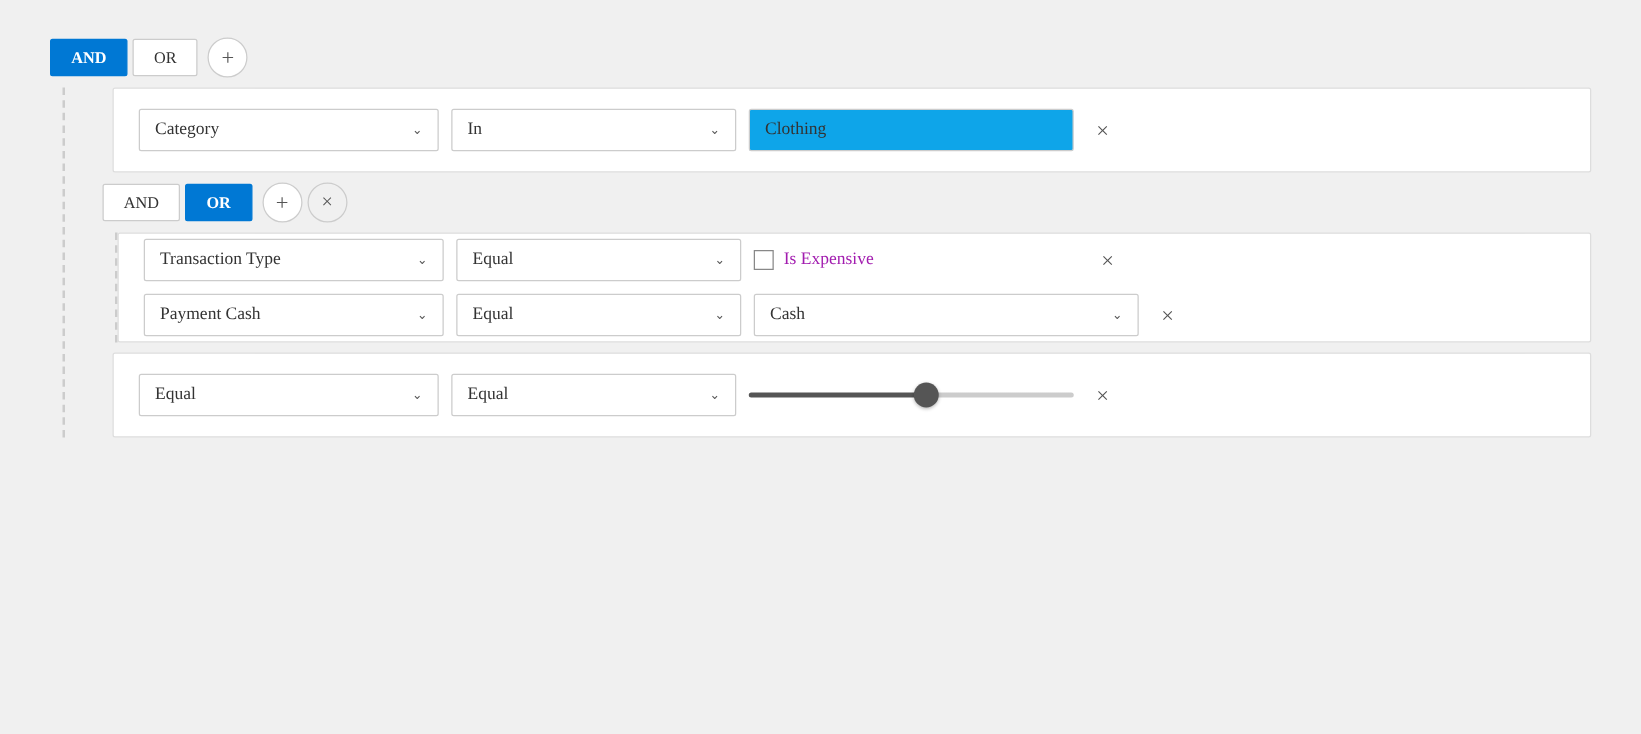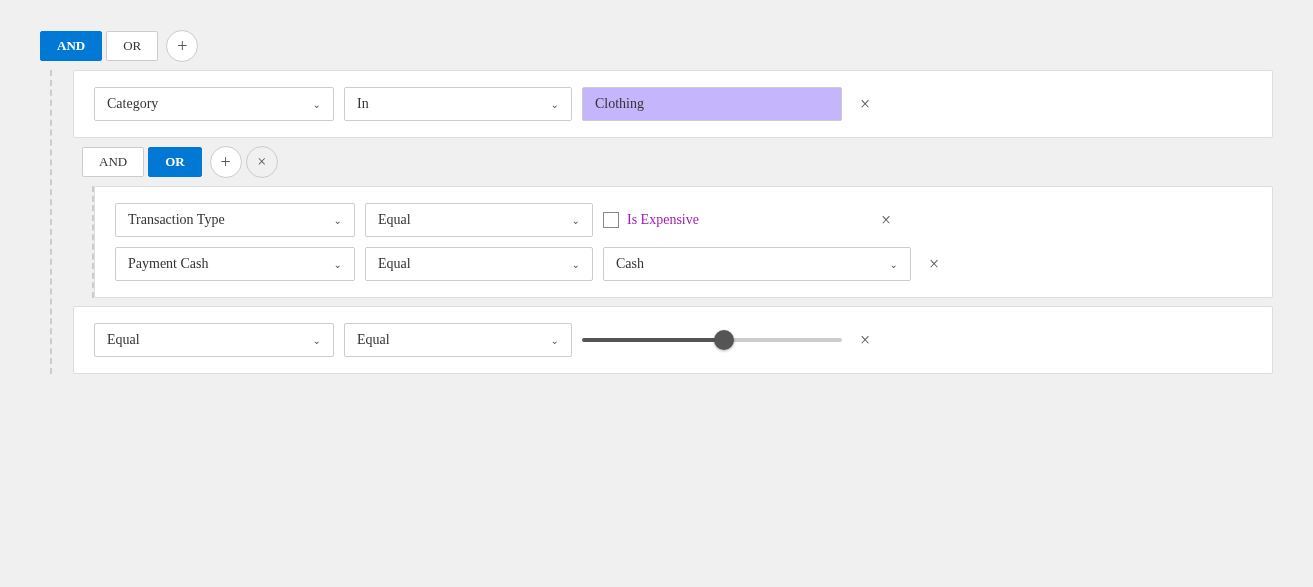"Category" .condition-block { margin-left: 21px -> 38px }
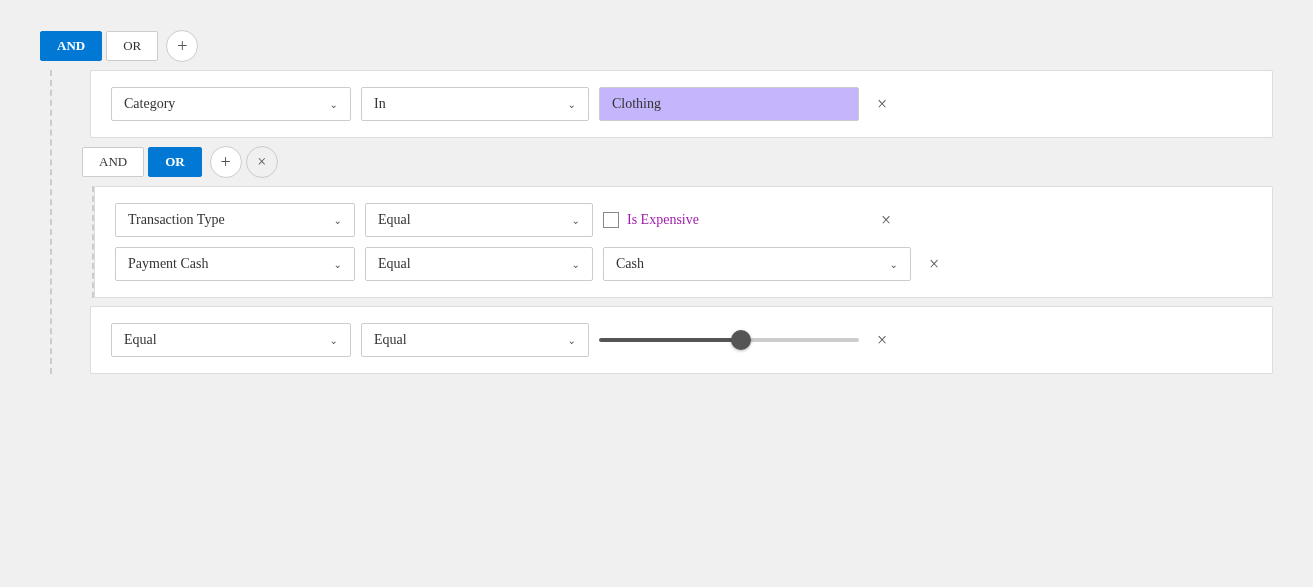"Clothing" .text-value-box { background: #c4b5fd -> #0ea5e9 }
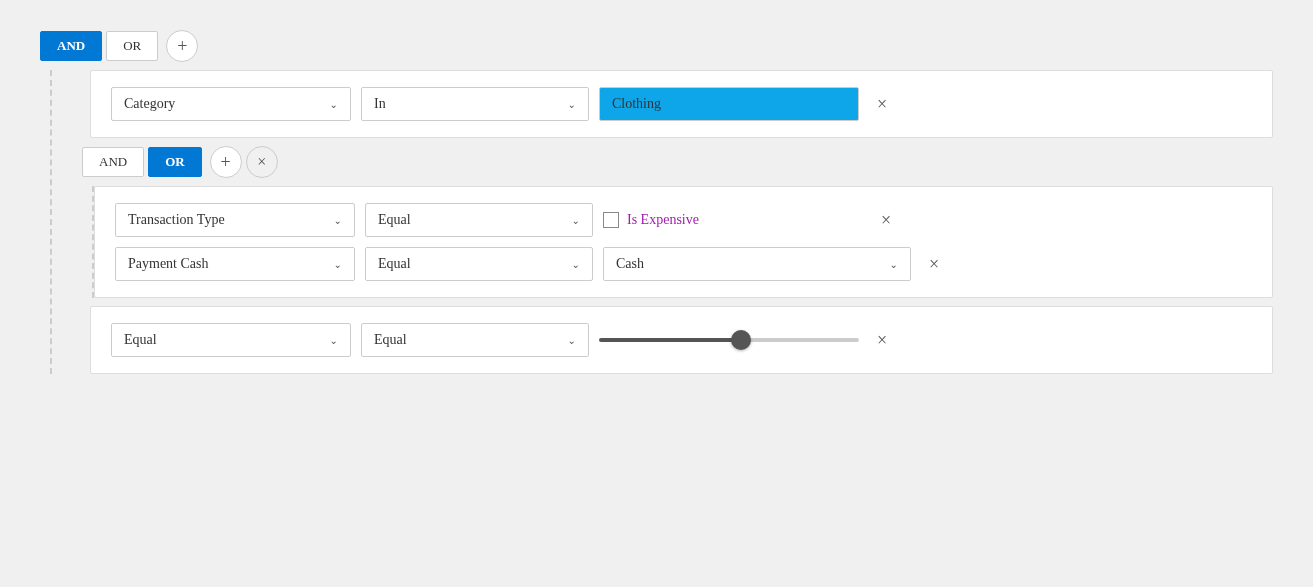"Transaction Type" .or-group-inner { padding: 16px 20px -> 4px 20px }
